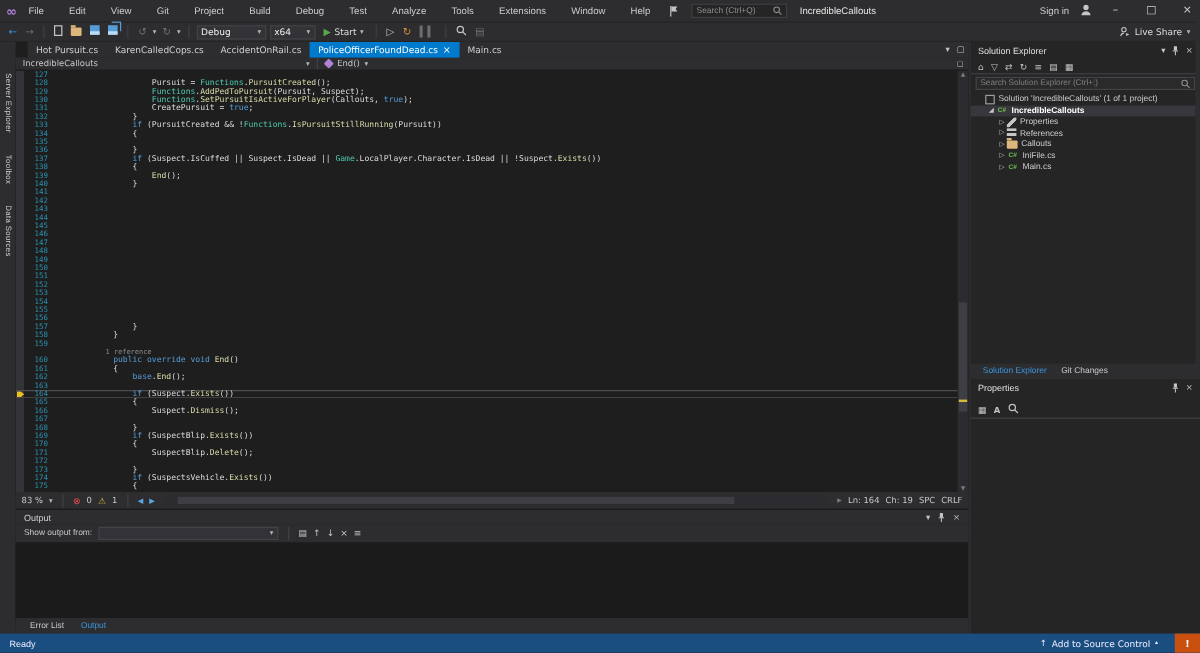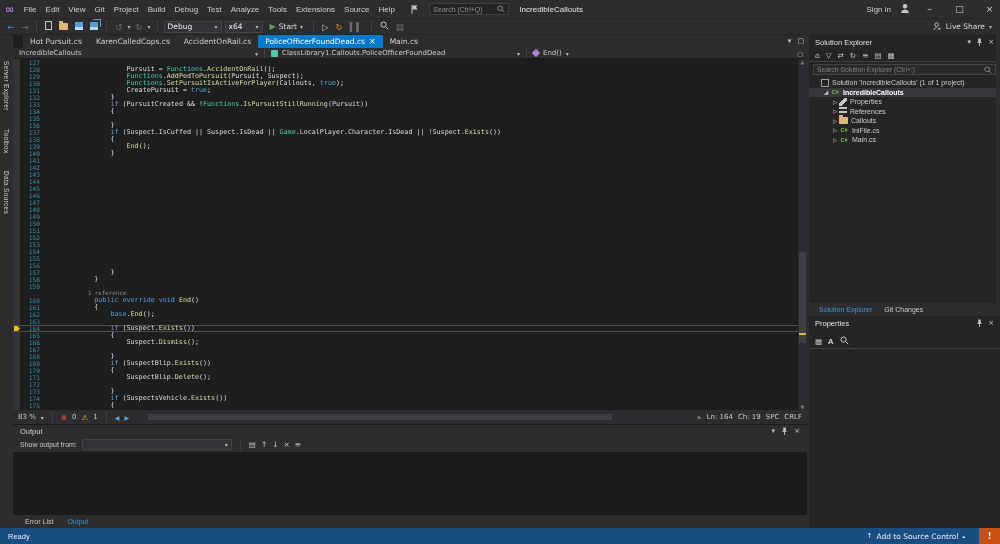"File" .menubar { gap: none -> 12px }
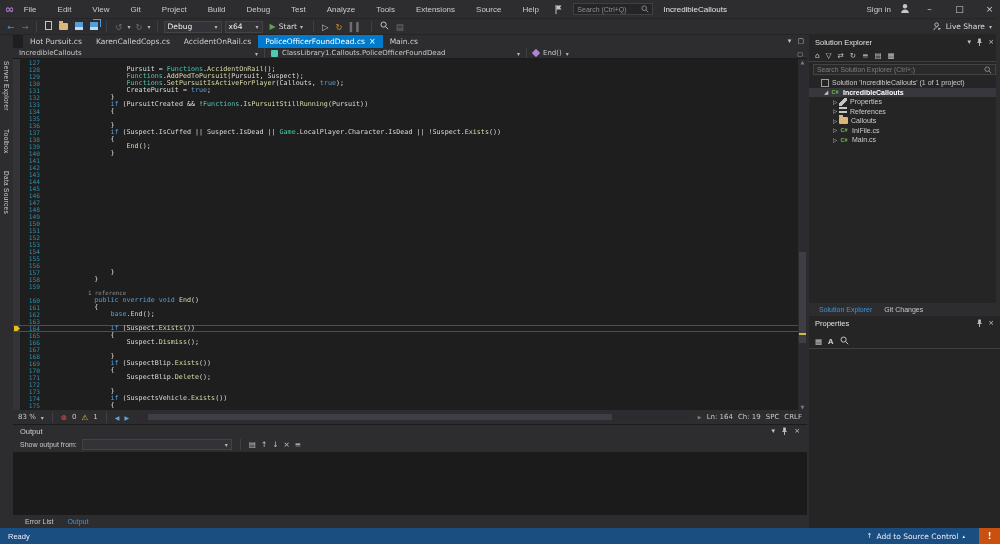"Source" span.menu-item { text: Source -> Window }
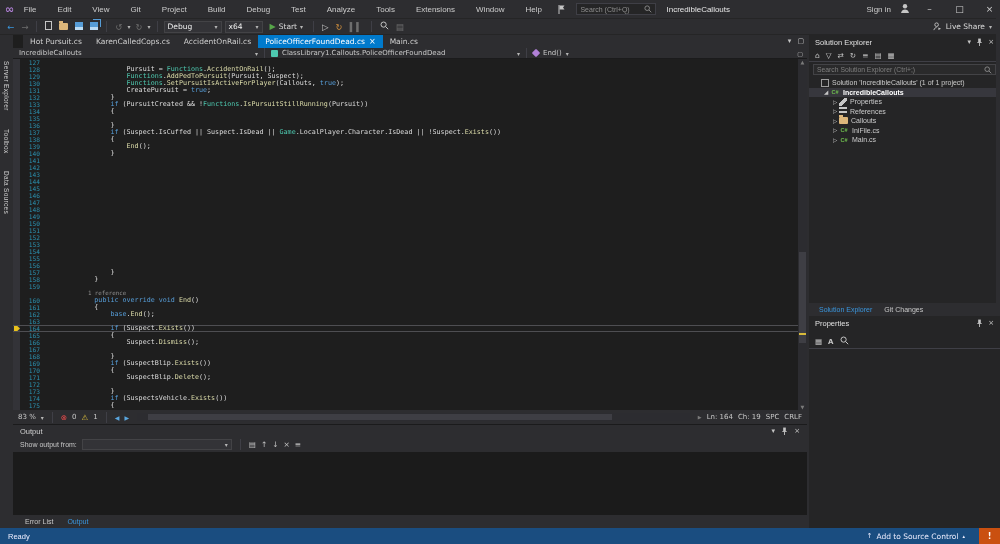"ClassLibrary1.Callouts.PoliceOfficerFoun" div.bseg { html: <div> <span></span> <span>ClassLibrary1.Callouts.PoliceOfficerFoundDead</span> <span>▾</span> </div> -> none }
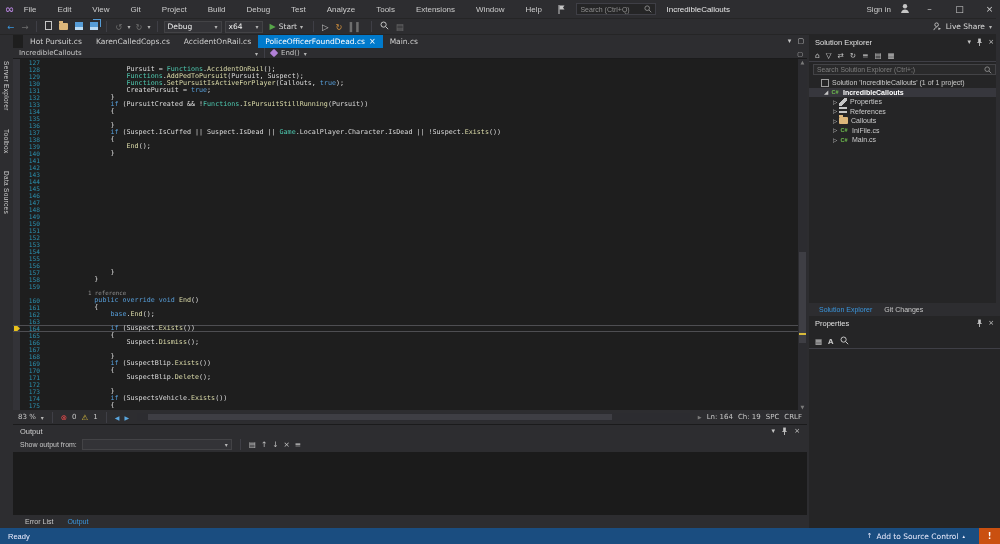"AccidentOnRail" span.me { text: AccidentOnRail -> PursuitCreated }
